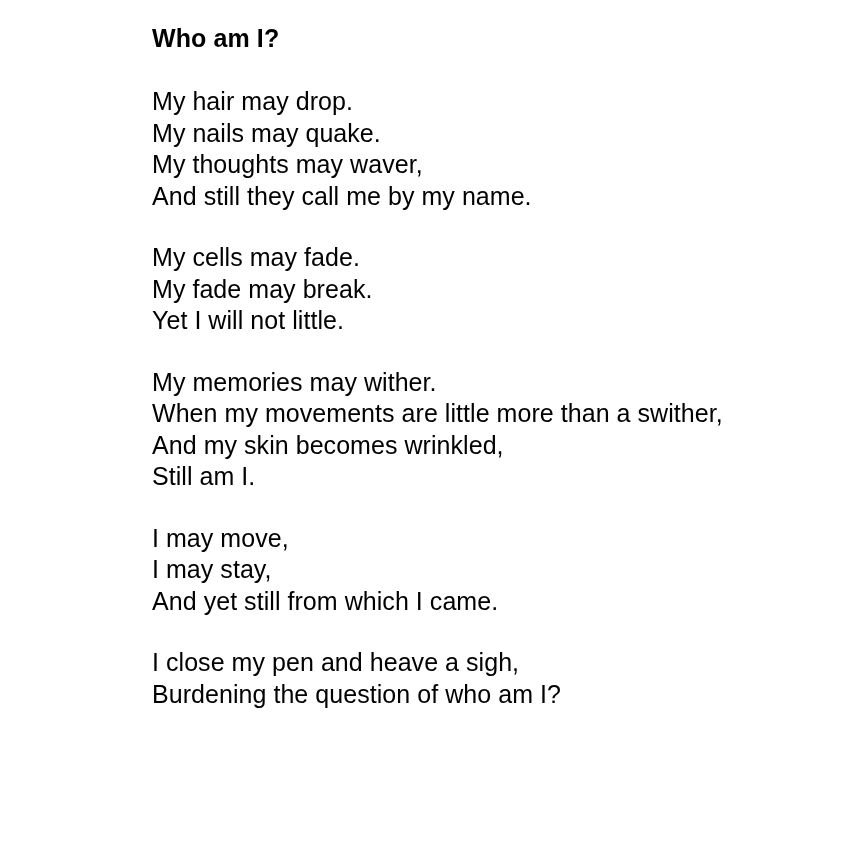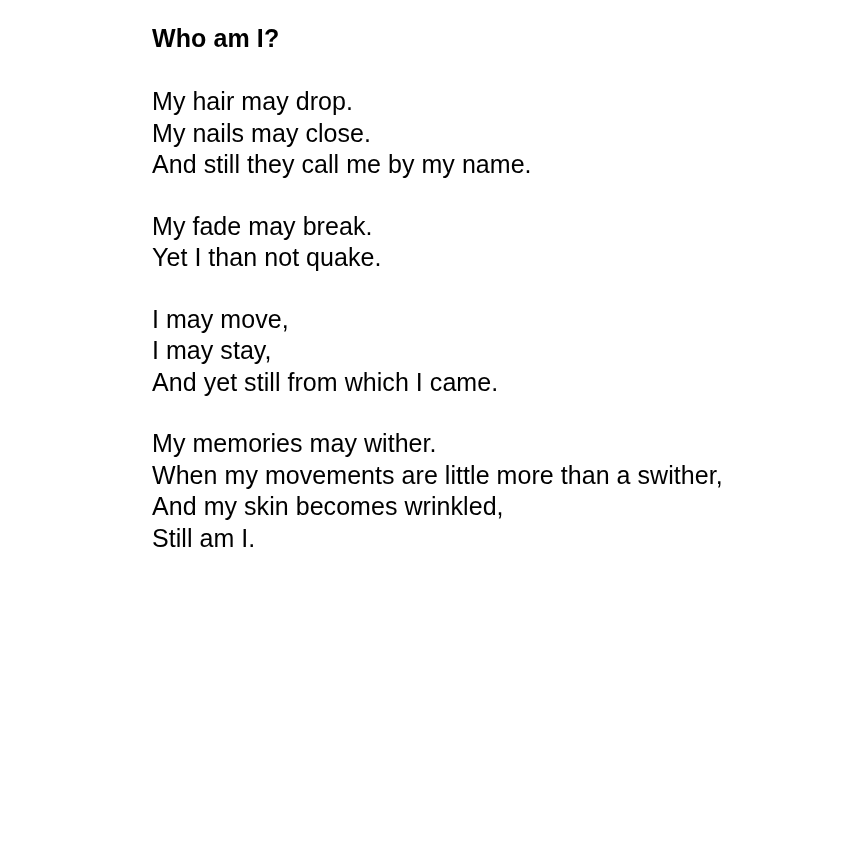"My nails may close." div.line { text: close -> quake }
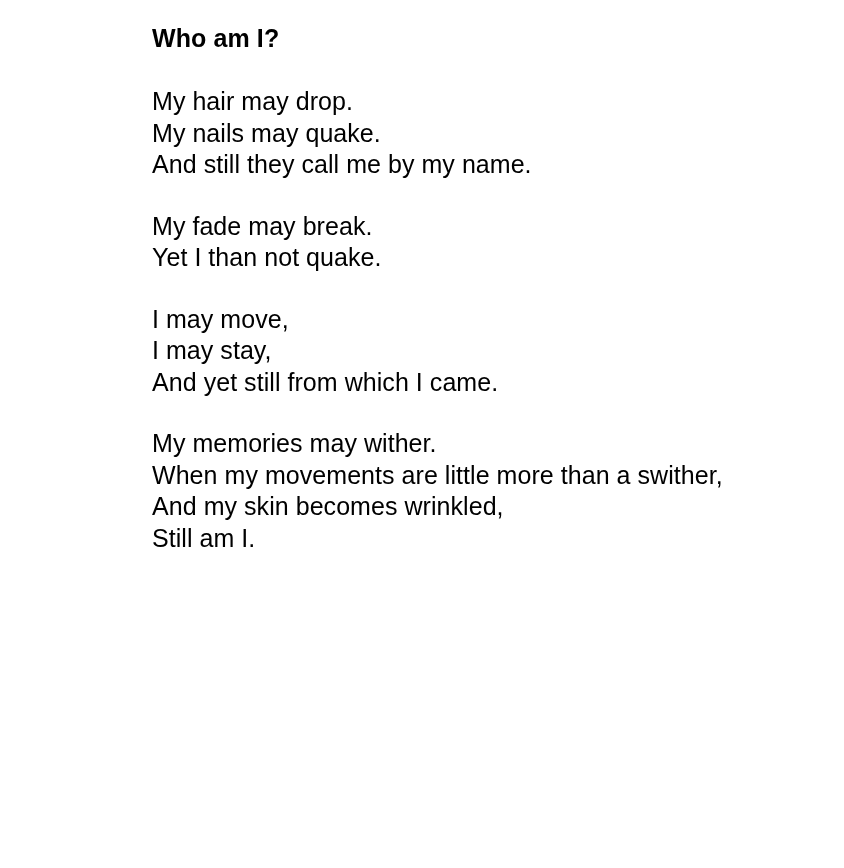"My thoughts may waver," div.line { html: none -> <div>My thoughts may waver,</div> }
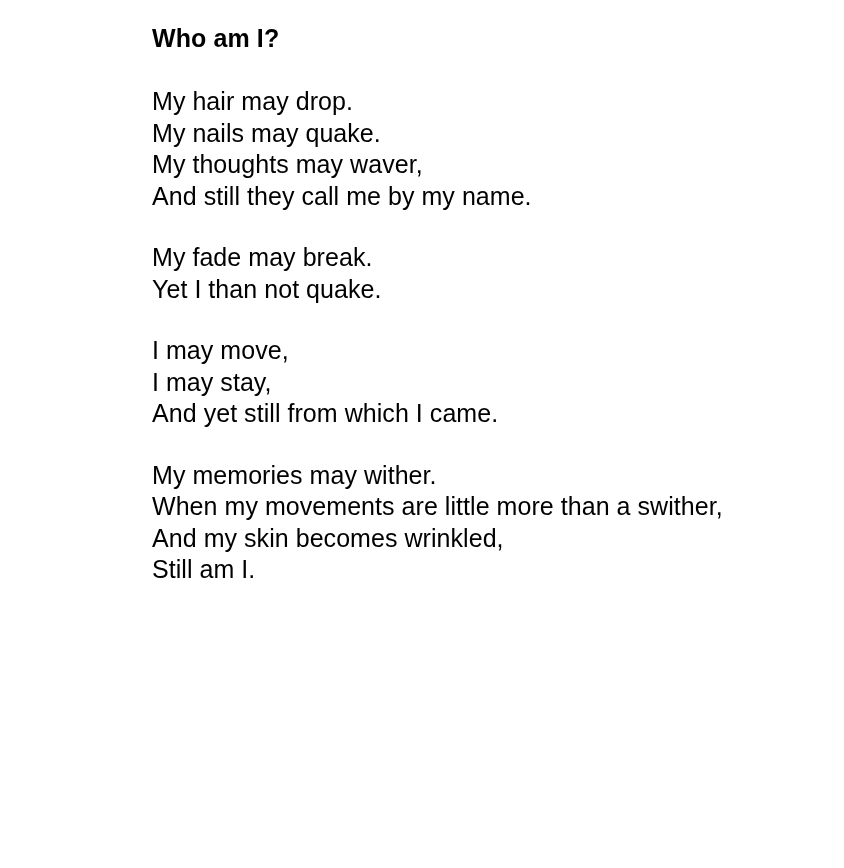"My cells may fade." div.line { html: none -> <div>My cells may fade.</div> }
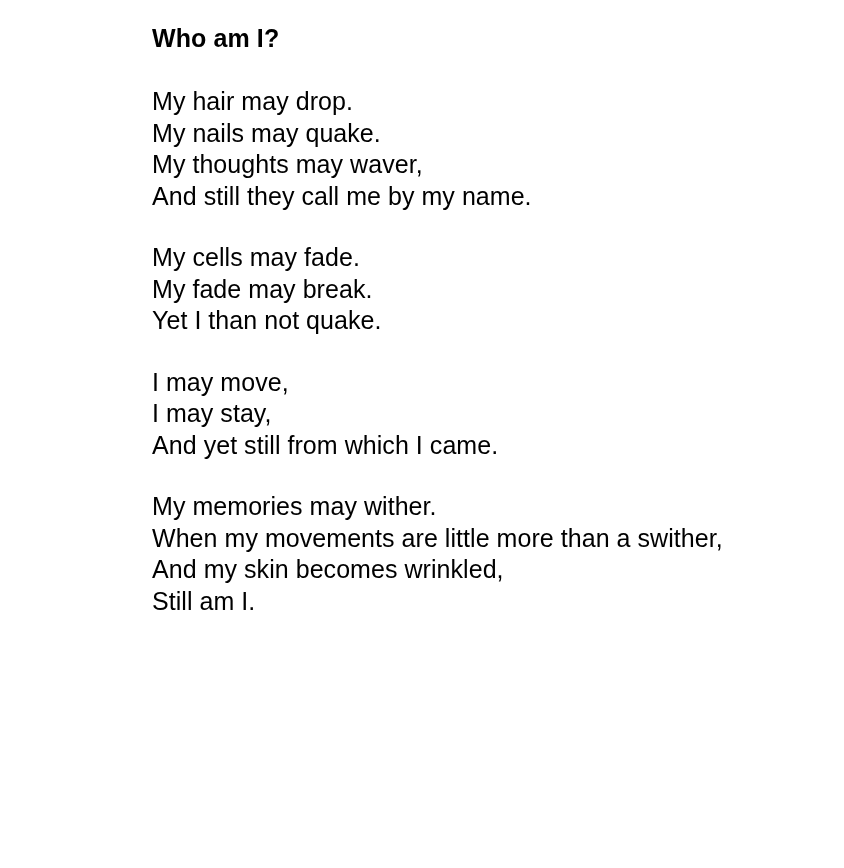"Yet I than not quake." div.line { text: than not quake -> will not little }
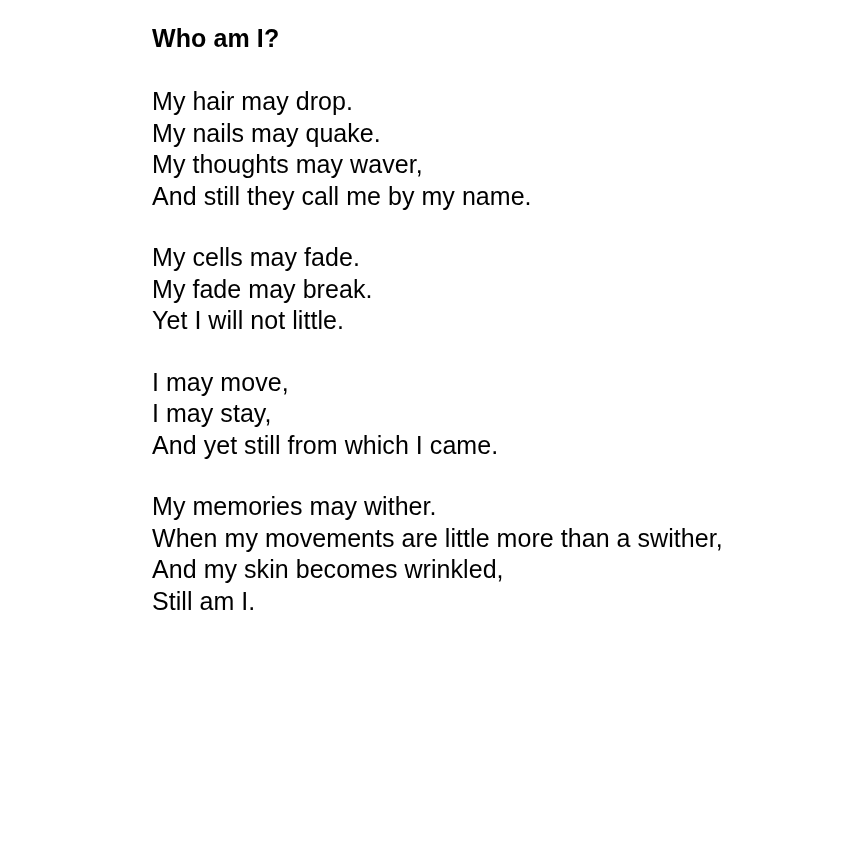"I may move," div.stanza { order: before "My memories may wither." -> after "My memories may wither." }
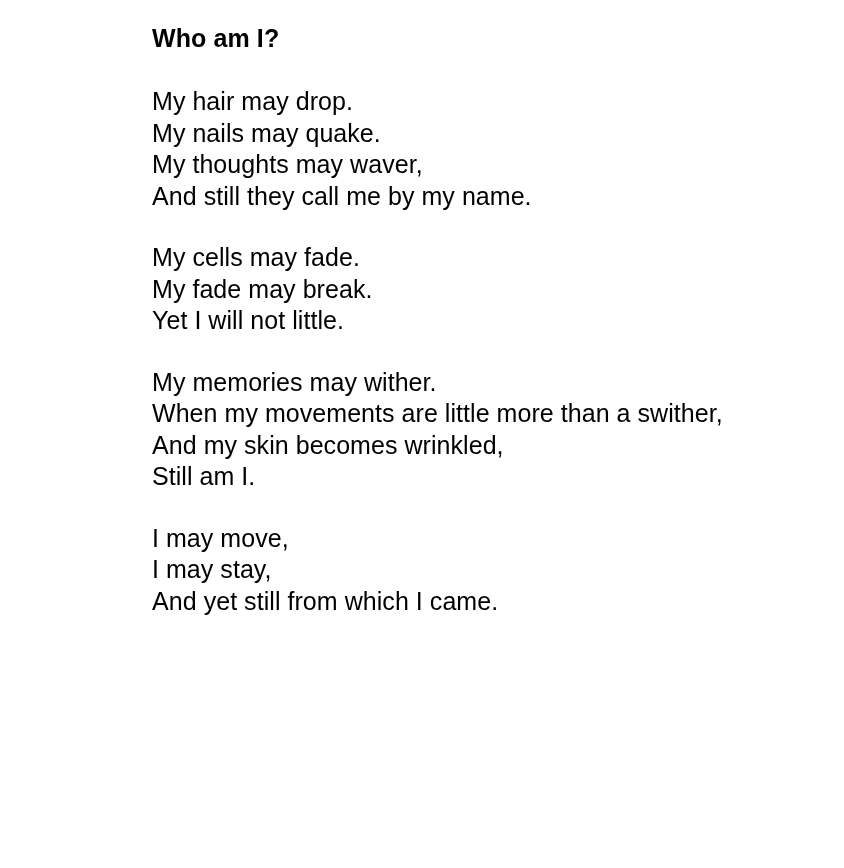"I close my pen and" div.stanza { html: none -> <div> <div>I close my pen and heave a sigh,</div> <div>Burdening the question of who am I?</div> </div> }
